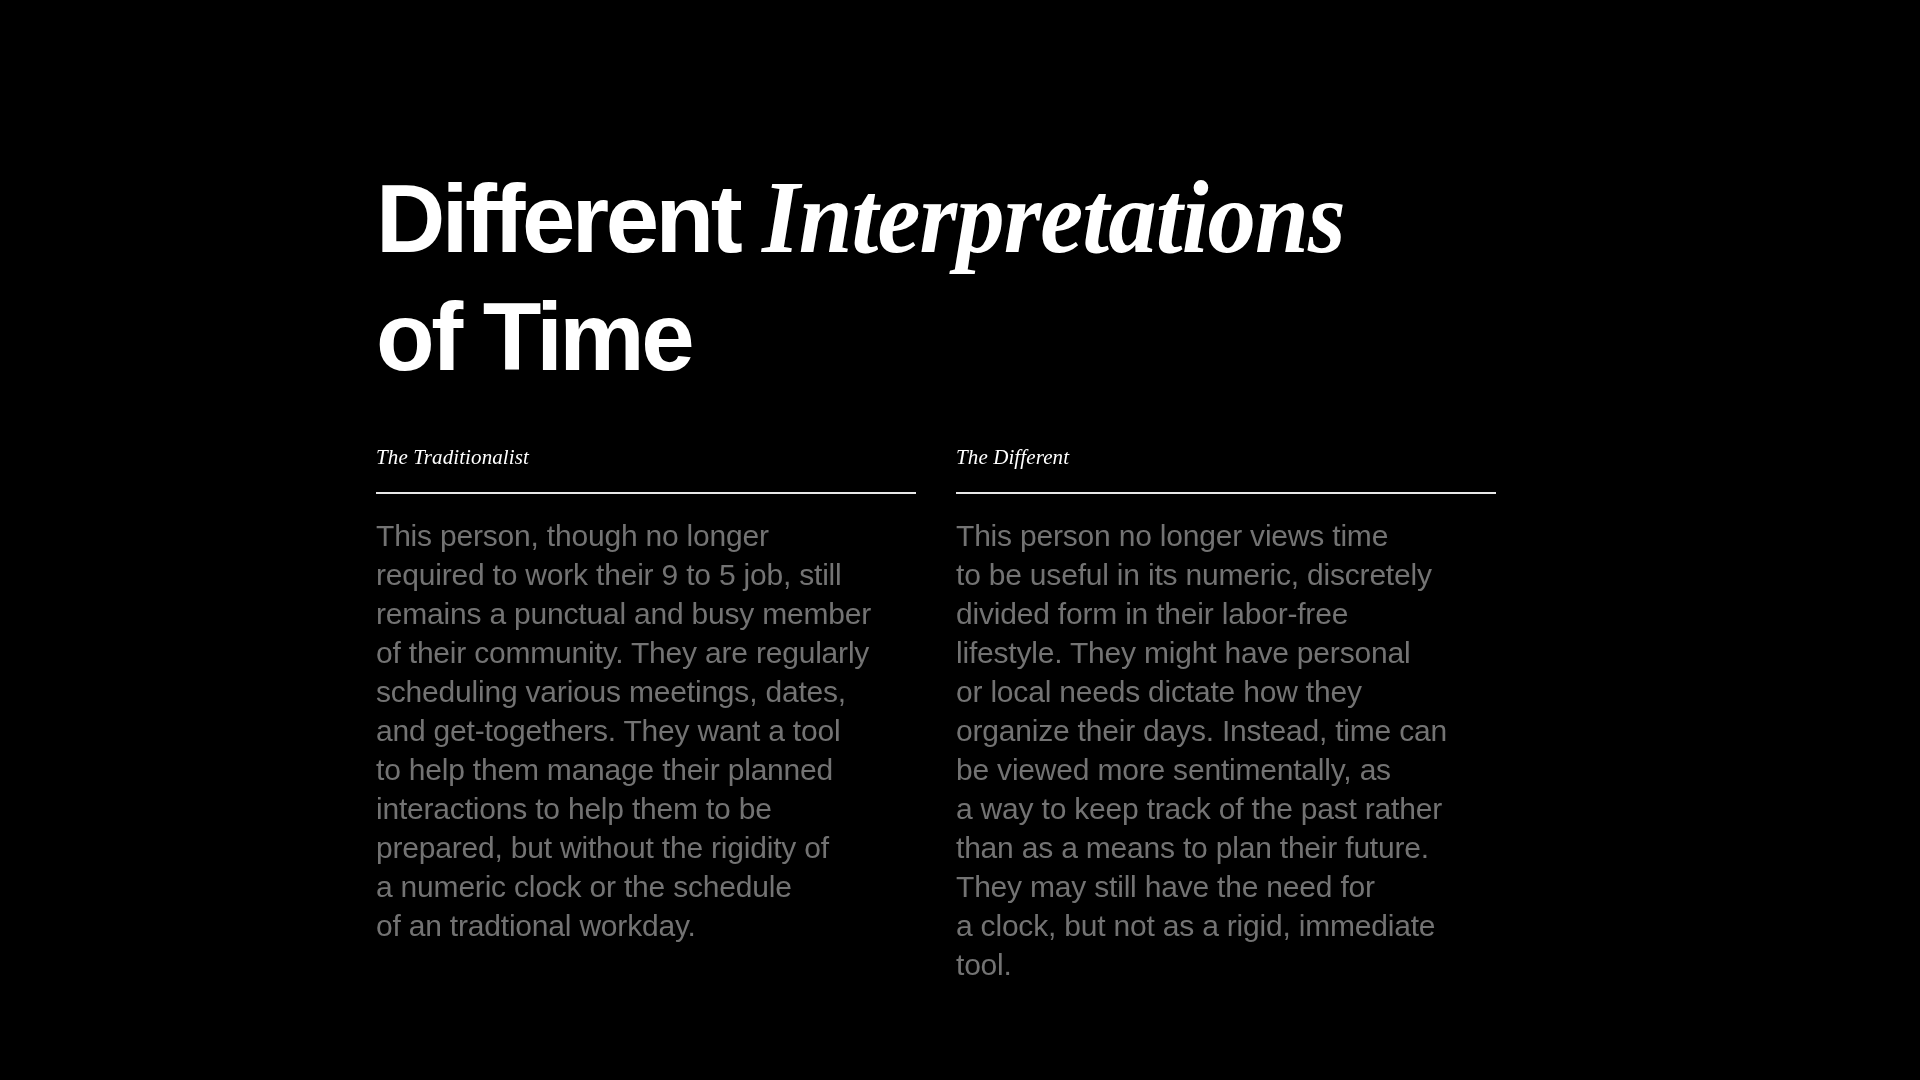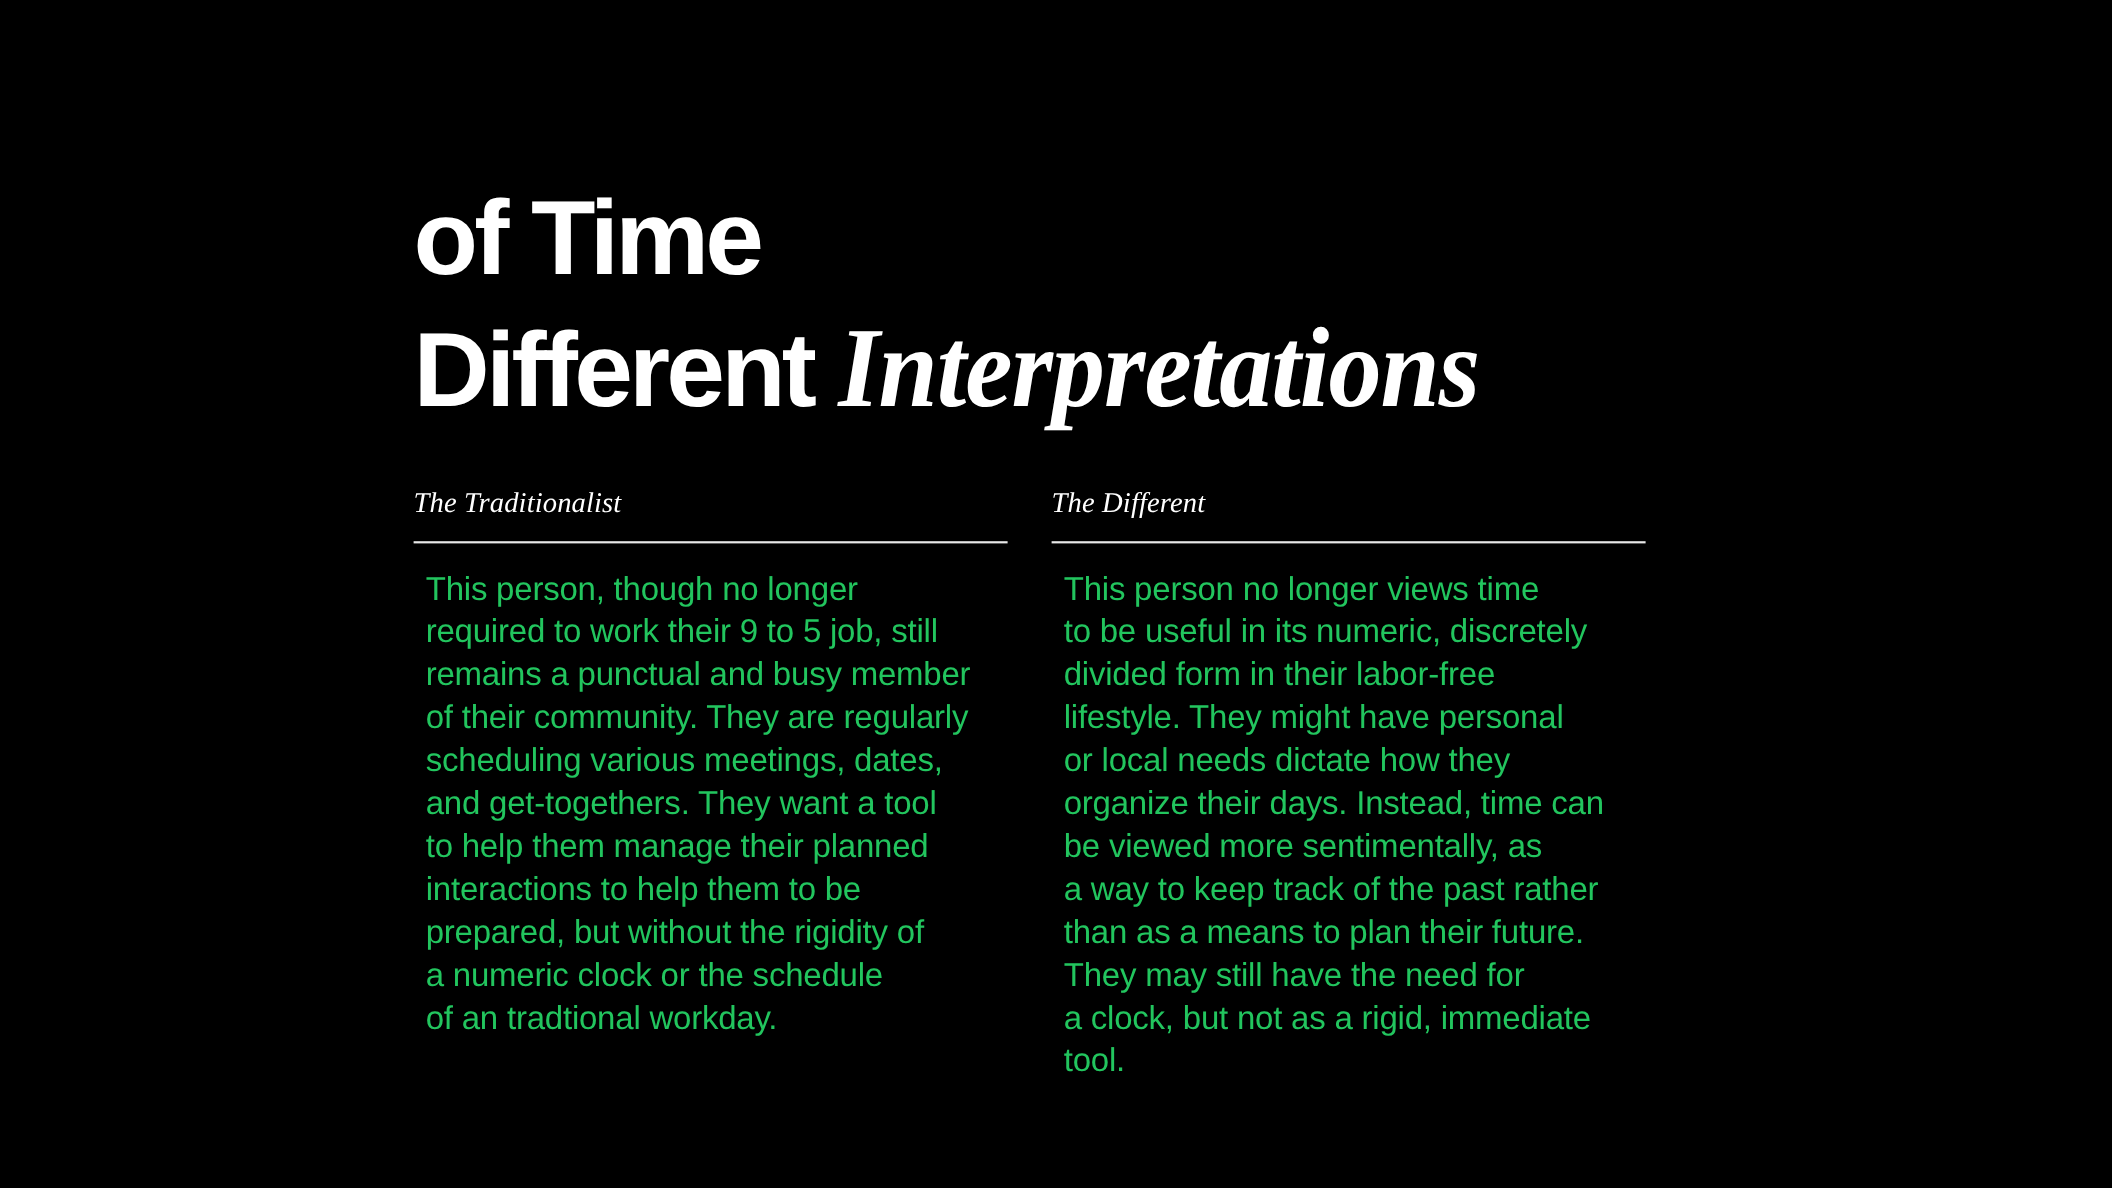"of Time" div.title-line { order: before "Different Interpretations" -> after "Different Interpretations" }
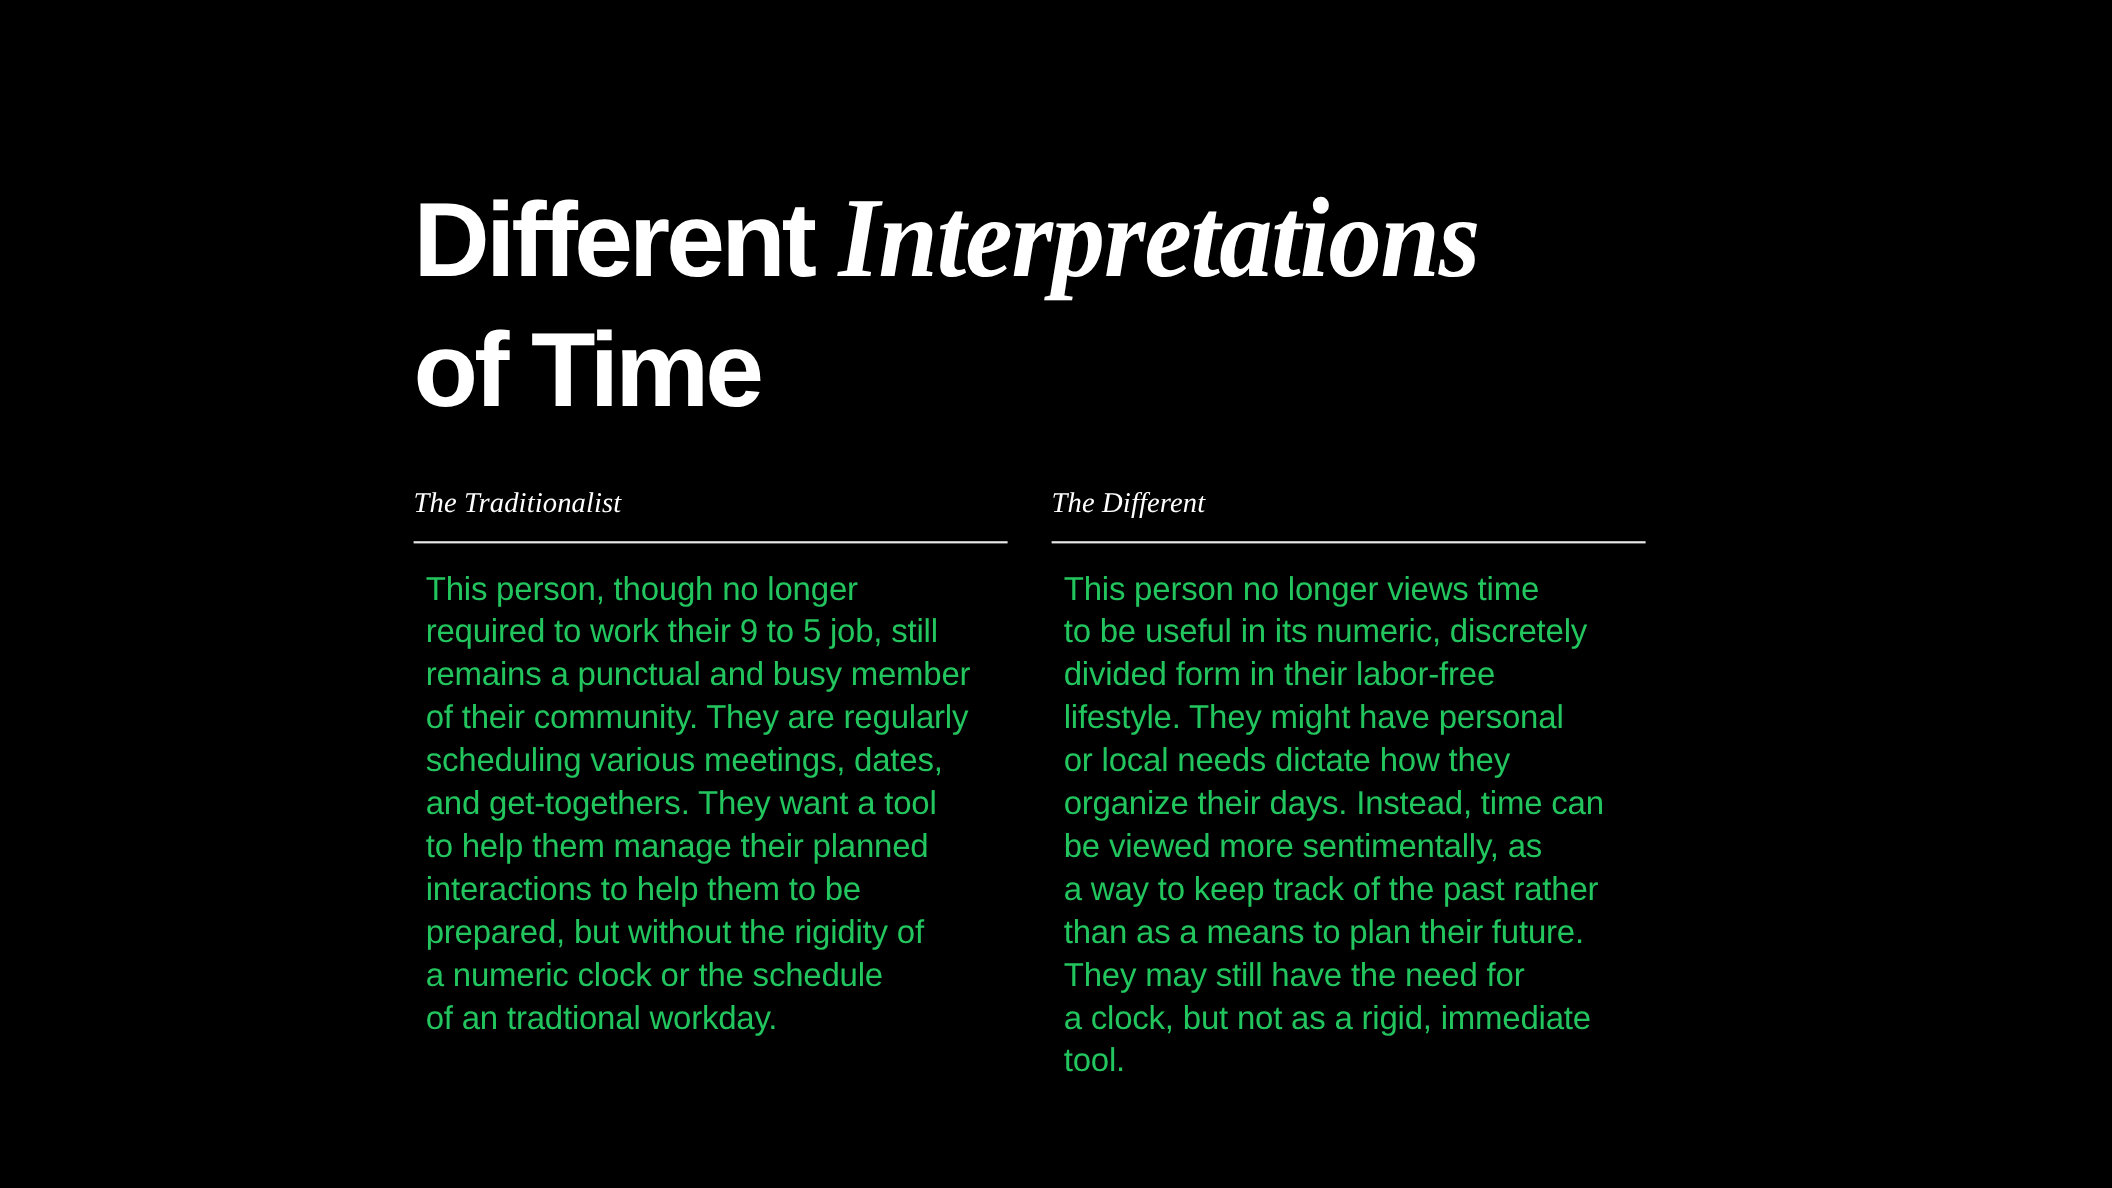"The Traditionalist" .col-heading { font-size: 26px -> 21px }
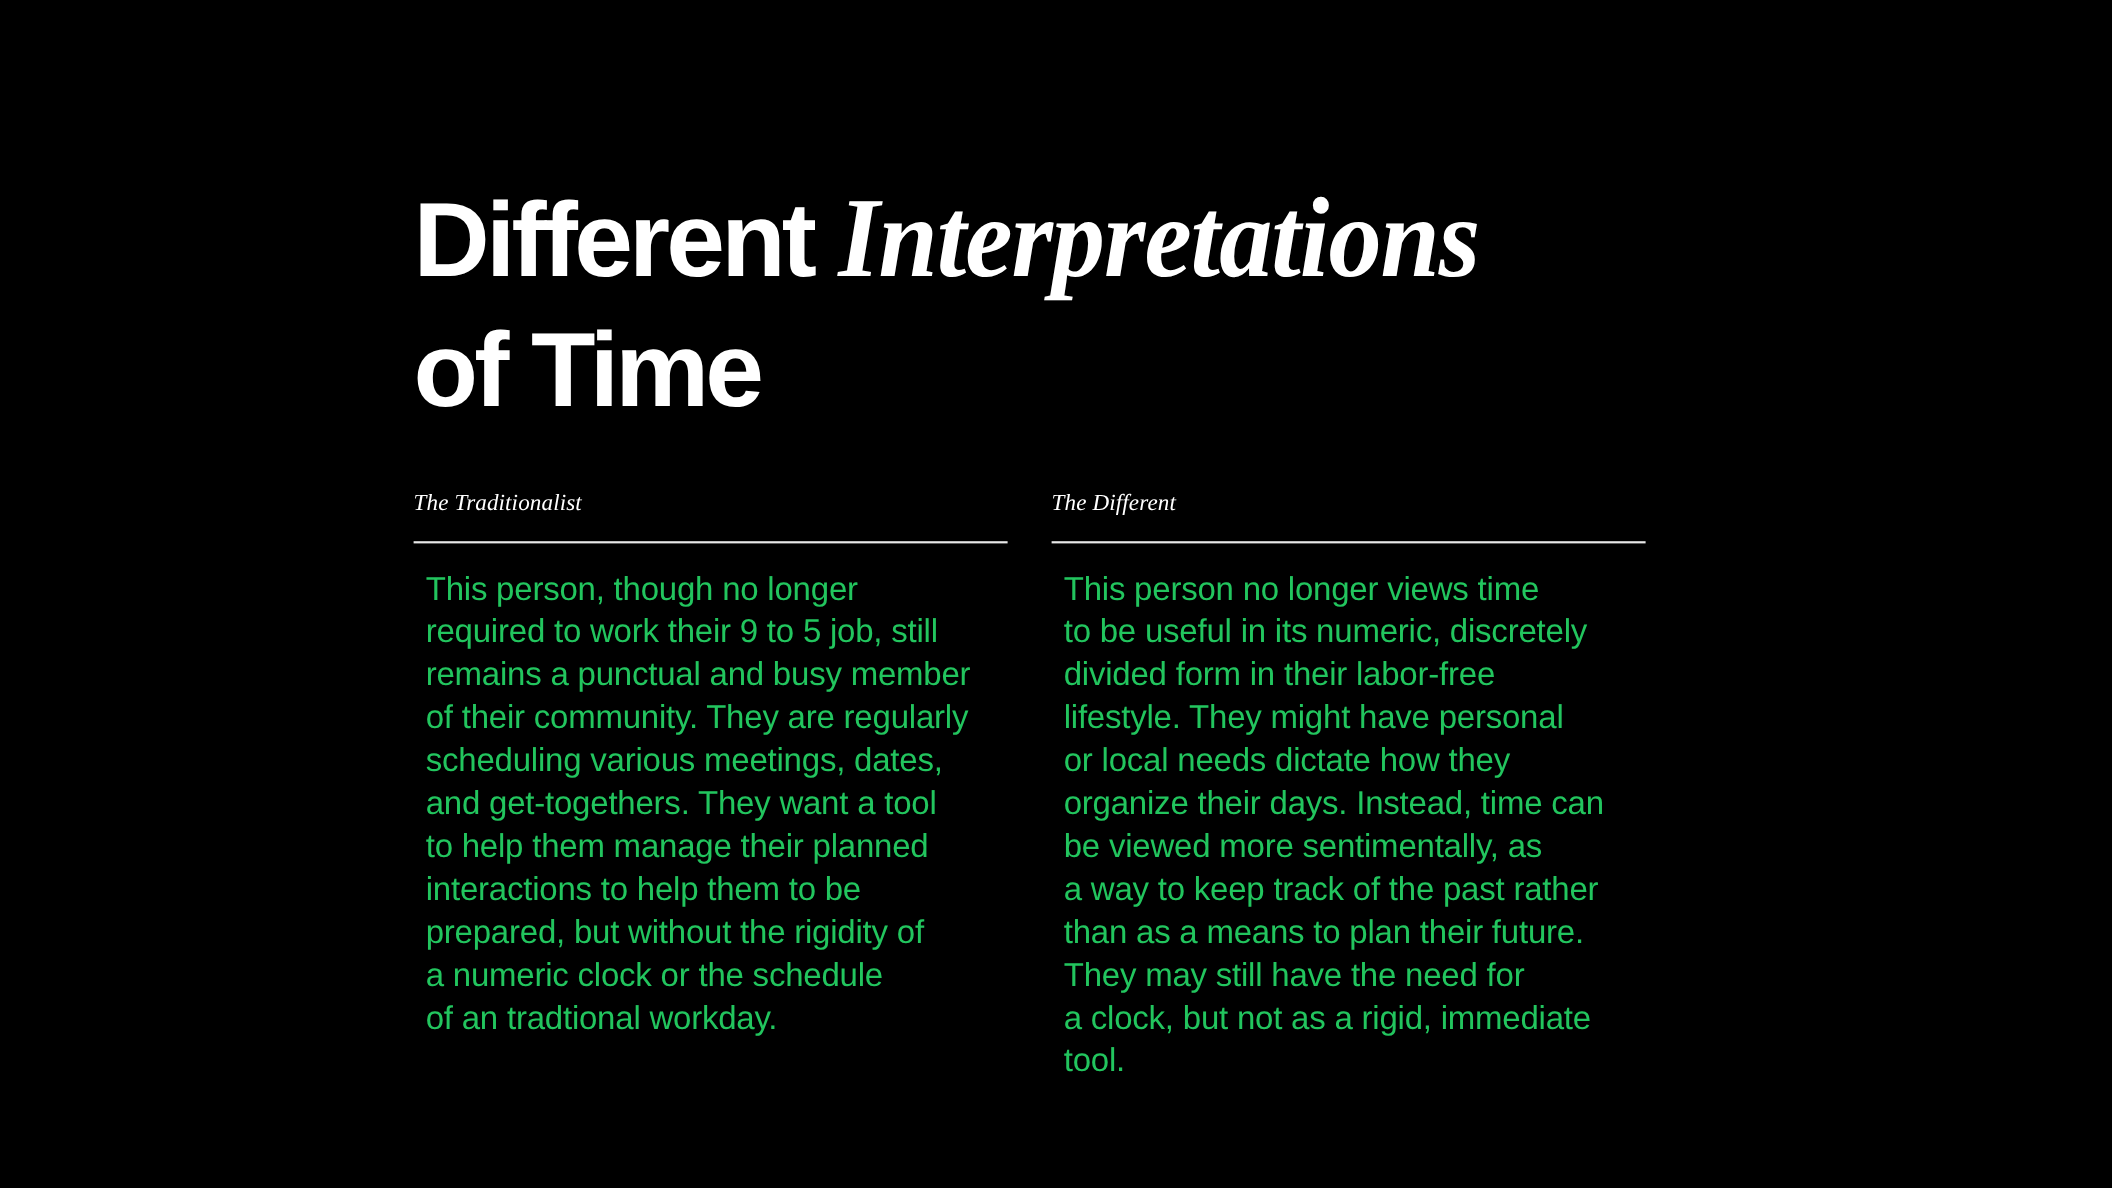"This person, though no longer" .col-body { color: #22c55e -> #737373; margin: 11px -> 0 }
